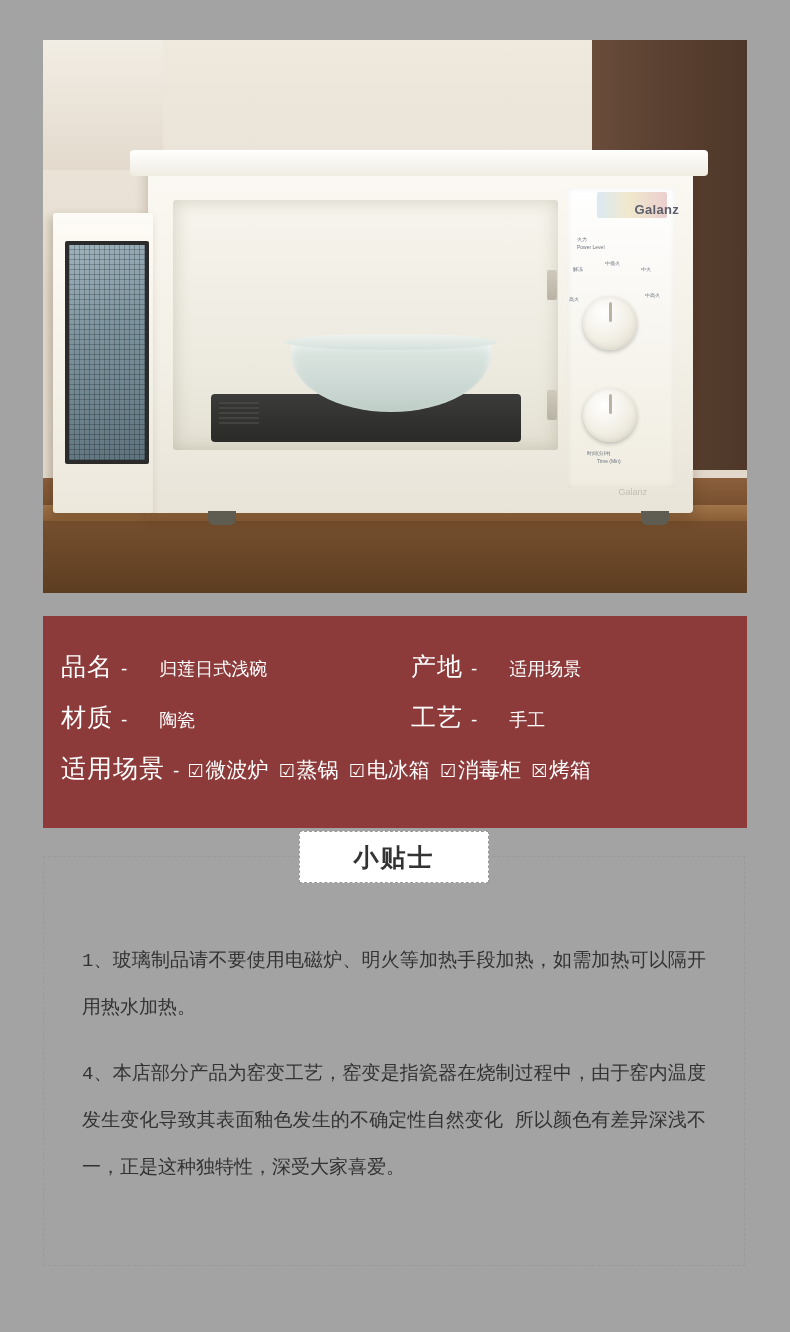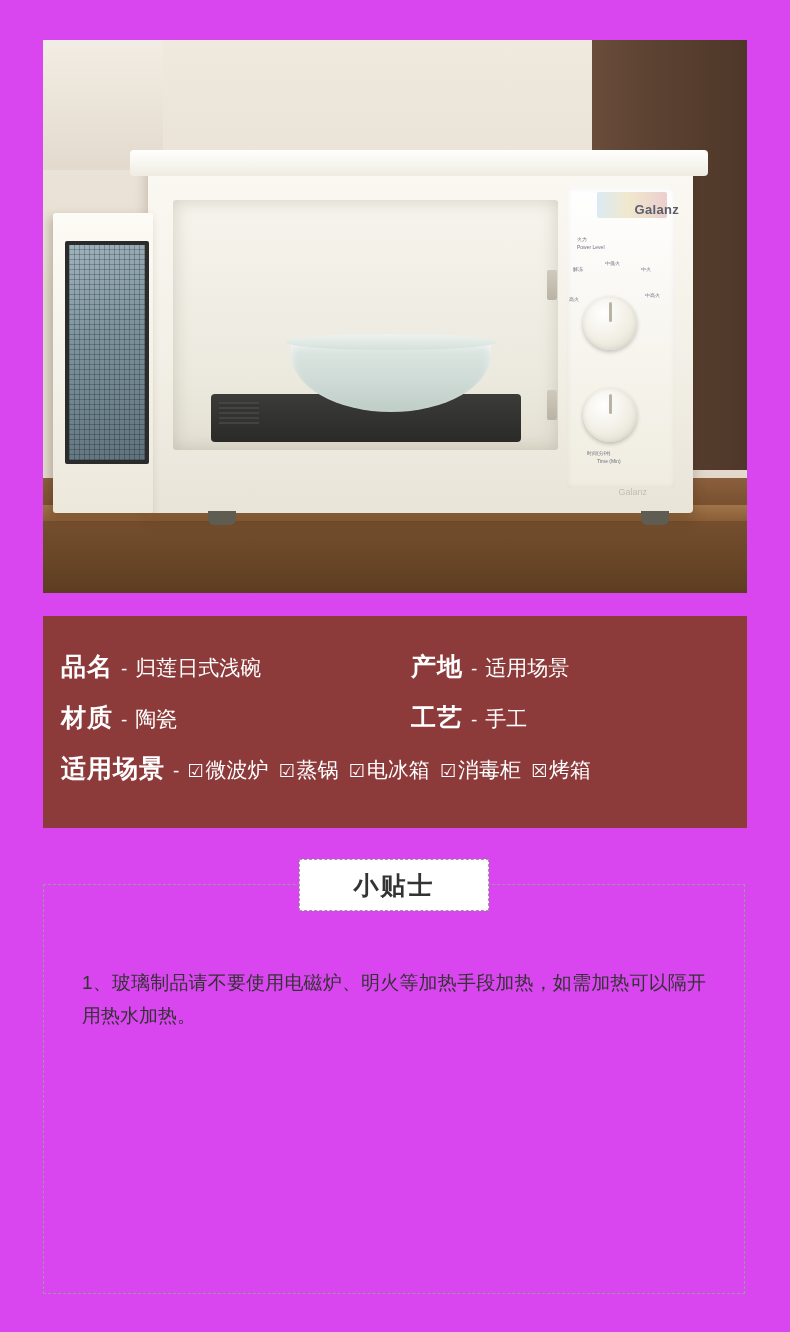"Galanz" .page { background: #d946ef -> #a3a3a3 }
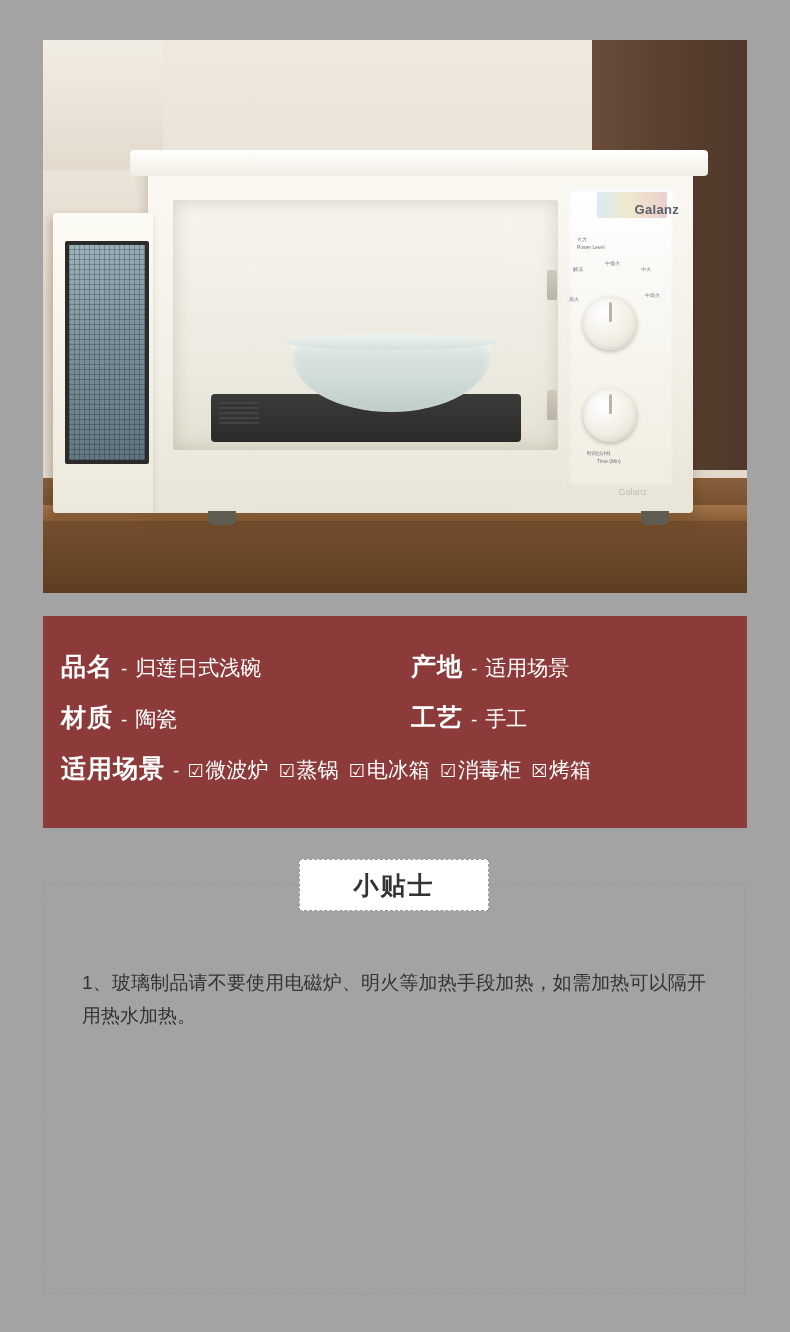"品名" .spec-key { font-weight: bold -> normal }
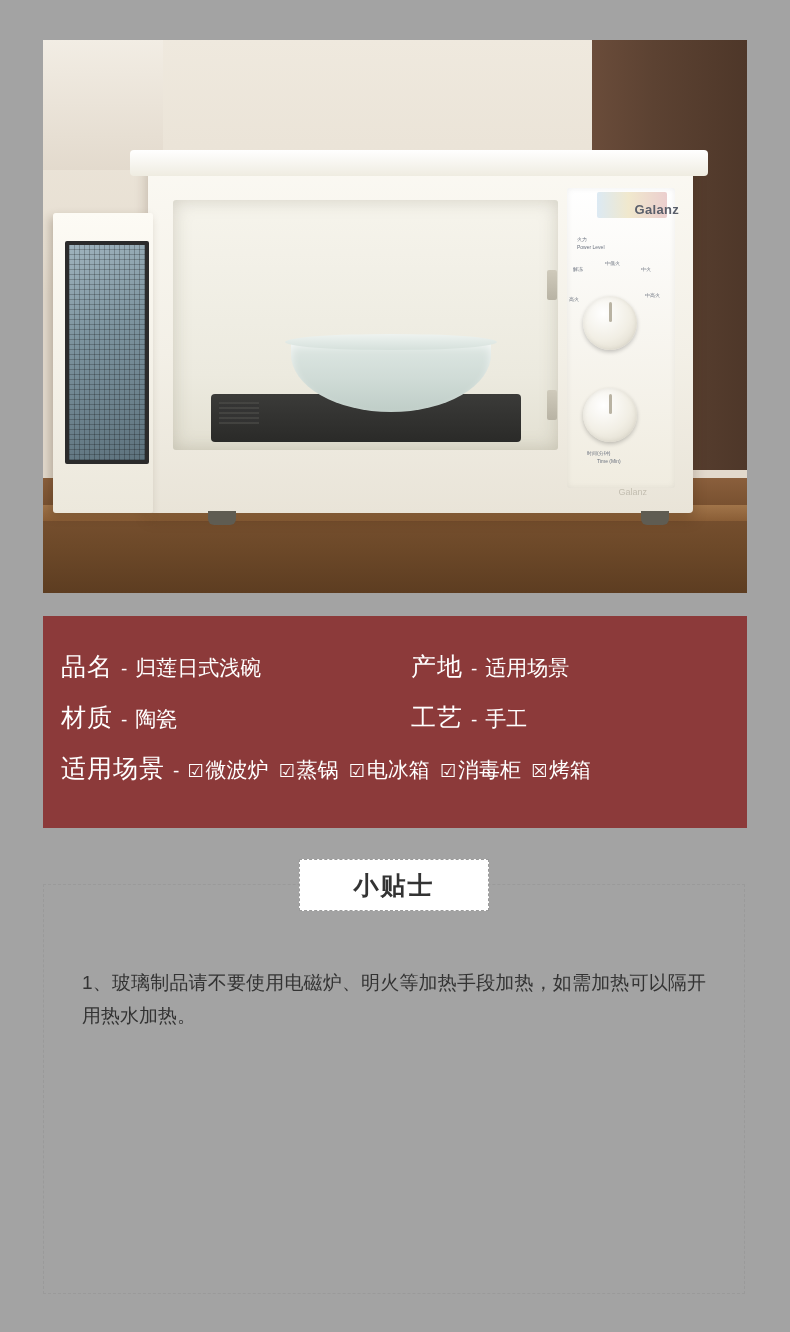"归莲日式浅碗" .spec-val { font-size: 21px -> 18px; margin-left: none -> 24px }
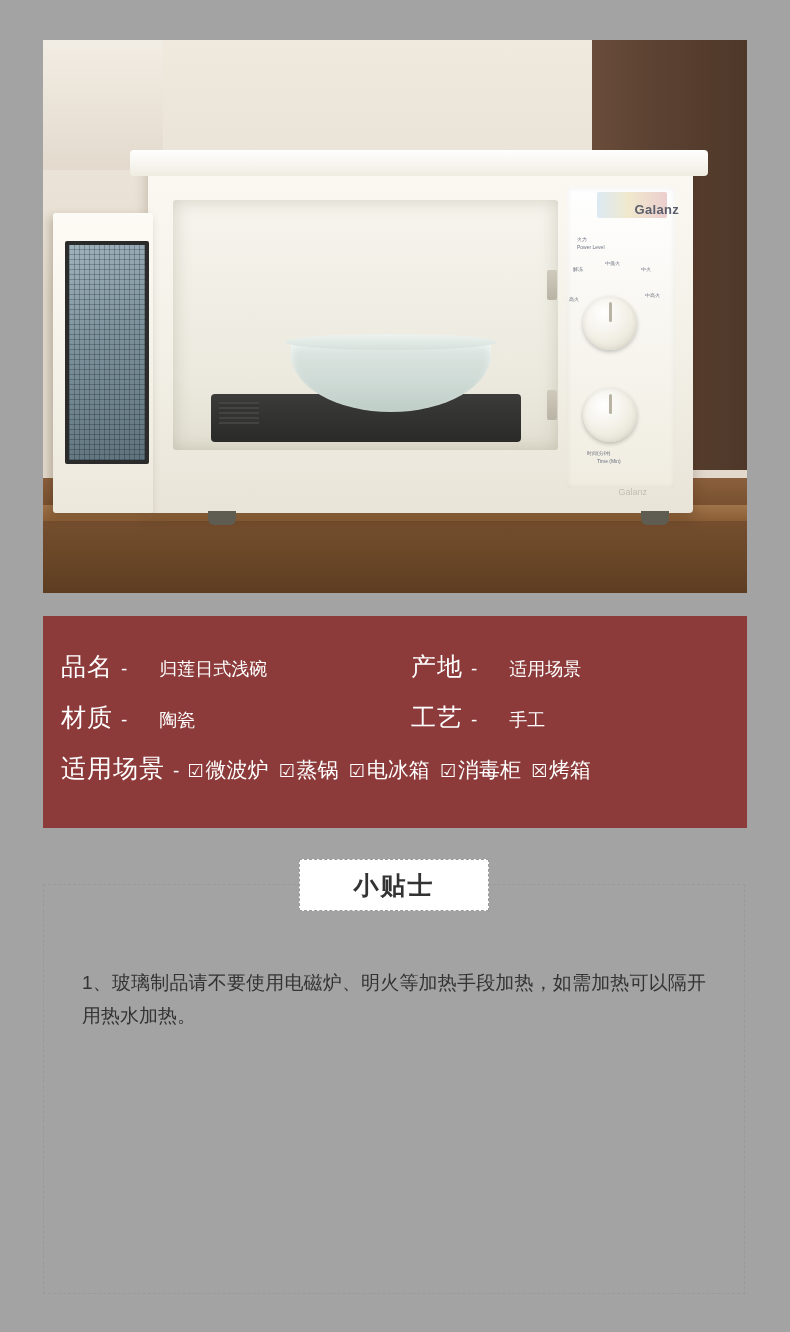"小贴士" .tips { font-family: none -> Liberation Mono, monospace; top: 884px -> 856px }
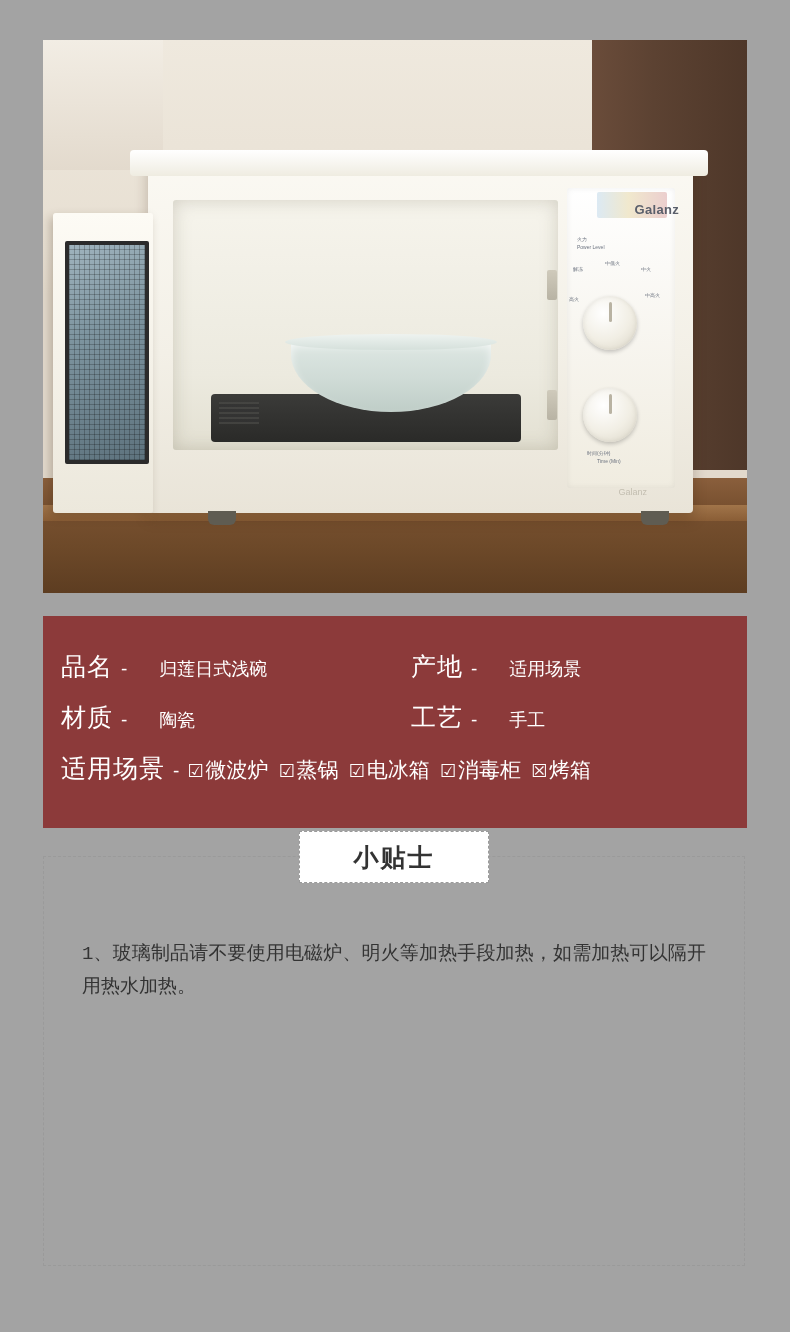"1、玻璃制品请不要使用电磁炉、明火等加热手段加热，如需加热可以隔开用热水加热。" .tip { line-height: 33px -> 47px }
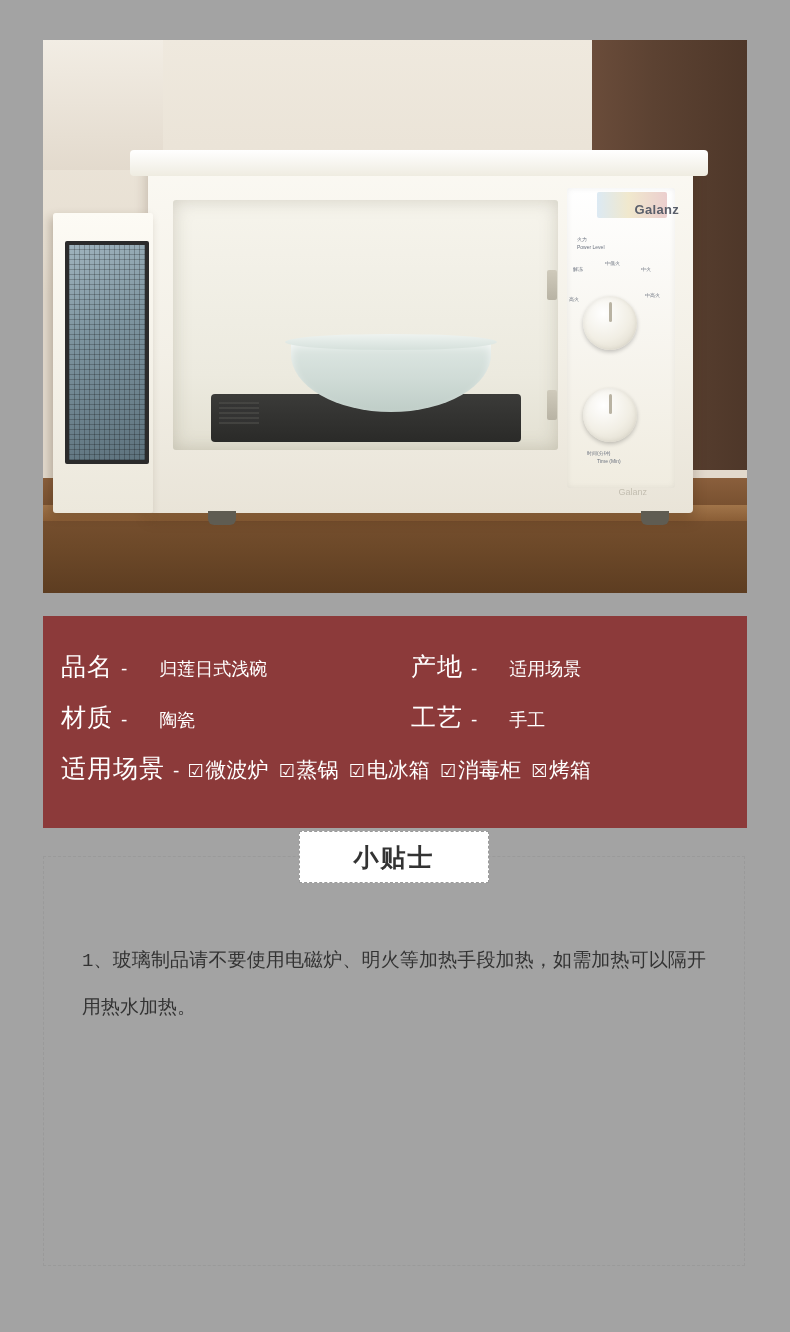"4、本店部分产品为窑变工艺，窑变是指瓷器在烧制过程中，由于窑内温度发生变化导致其" p.tip { html: none -> <p>4、本店部分产品为窑变工艺，窑变是指瓷器在烧制过程中，由于窑内温度发生变化导致其表面釉色发生的不确定性自然变化 所以颜色有差异深浅不一，正是这种独特性，深受大家喜爱。</p> }
